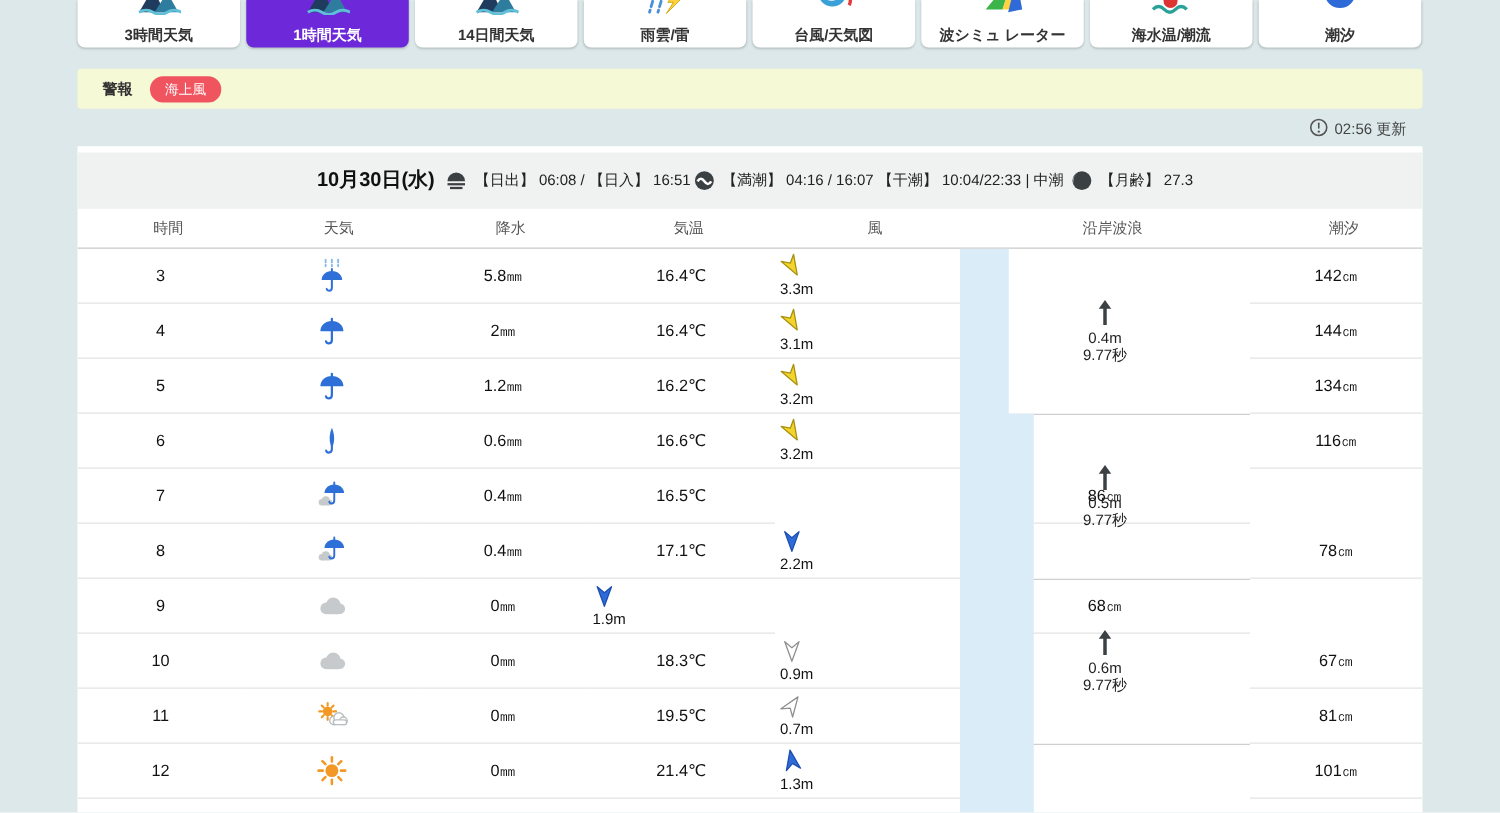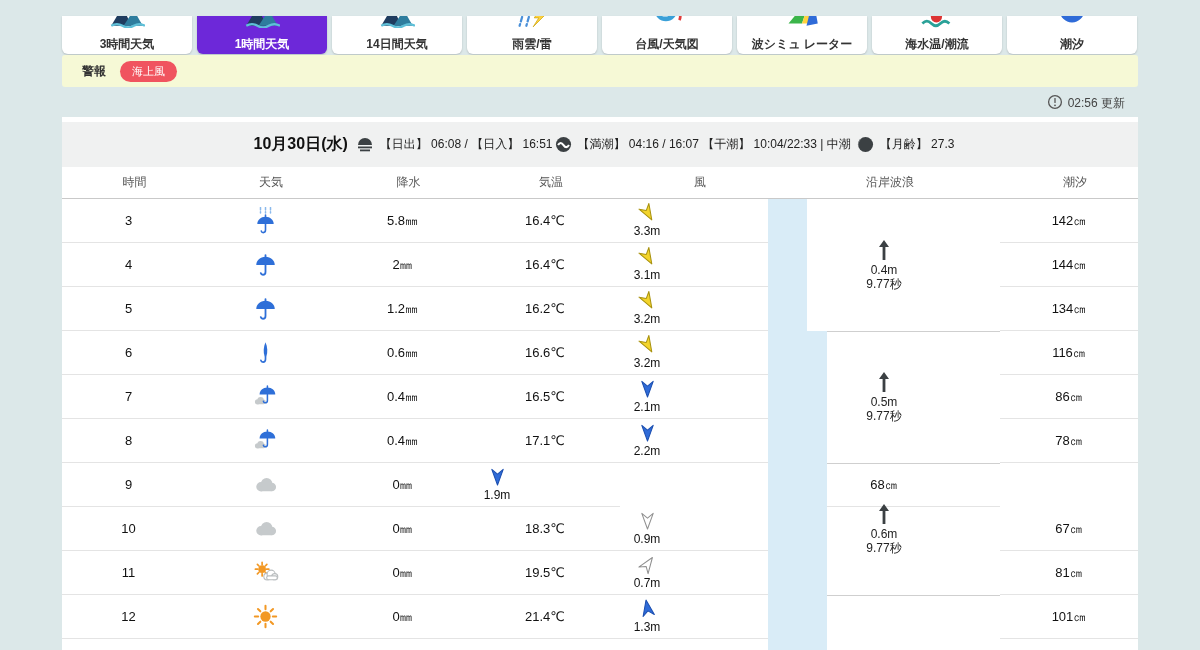"3時間天気" .tabbar { margin-top: 16px -> none }
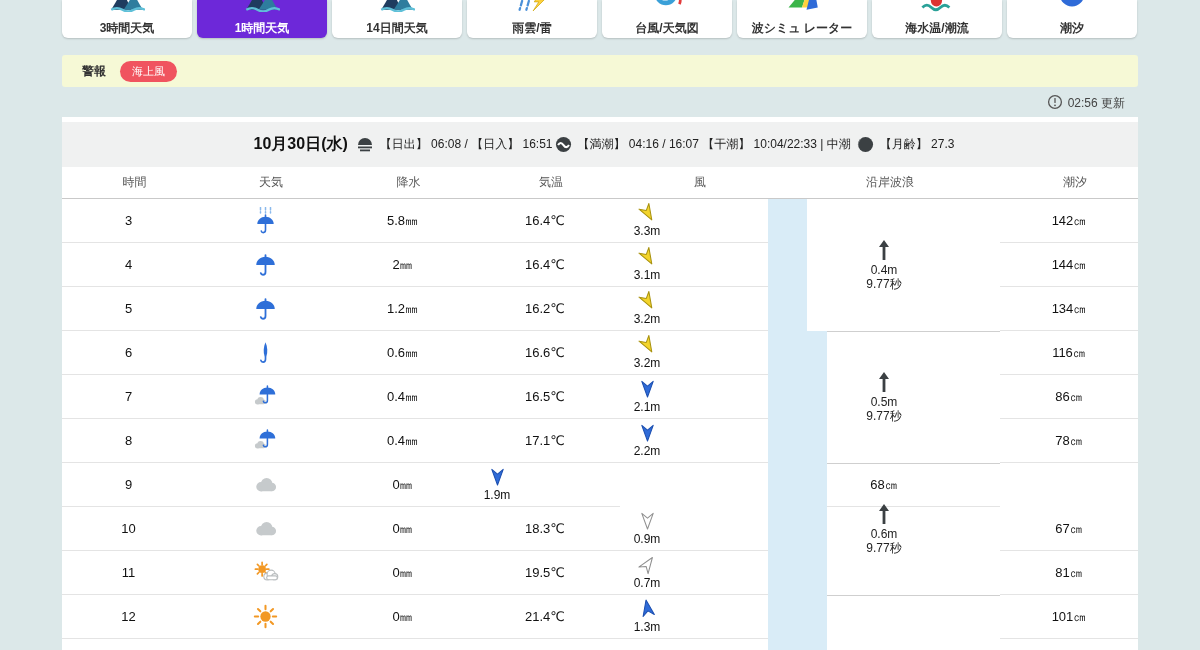"3.3m" .windblock { align-items: center -> none }
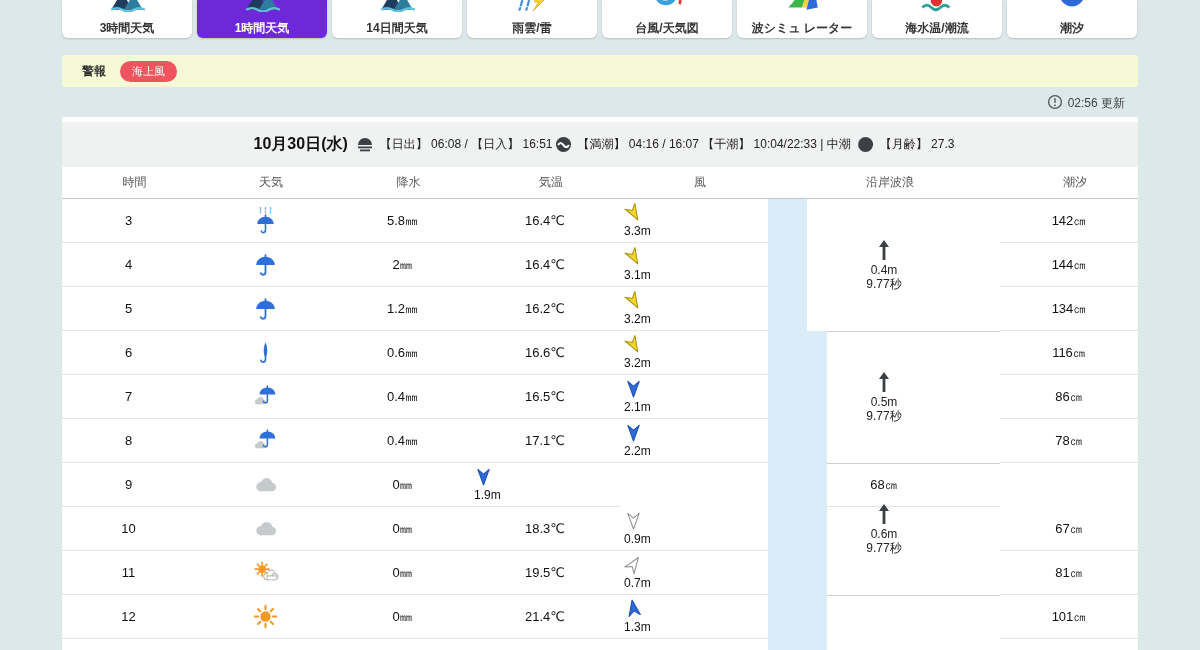"2.1m" div.cell { html: <div> <span> <span><svg> <path></path> </svg></span> <span>2.1m</span> </span> </div> -> none }
